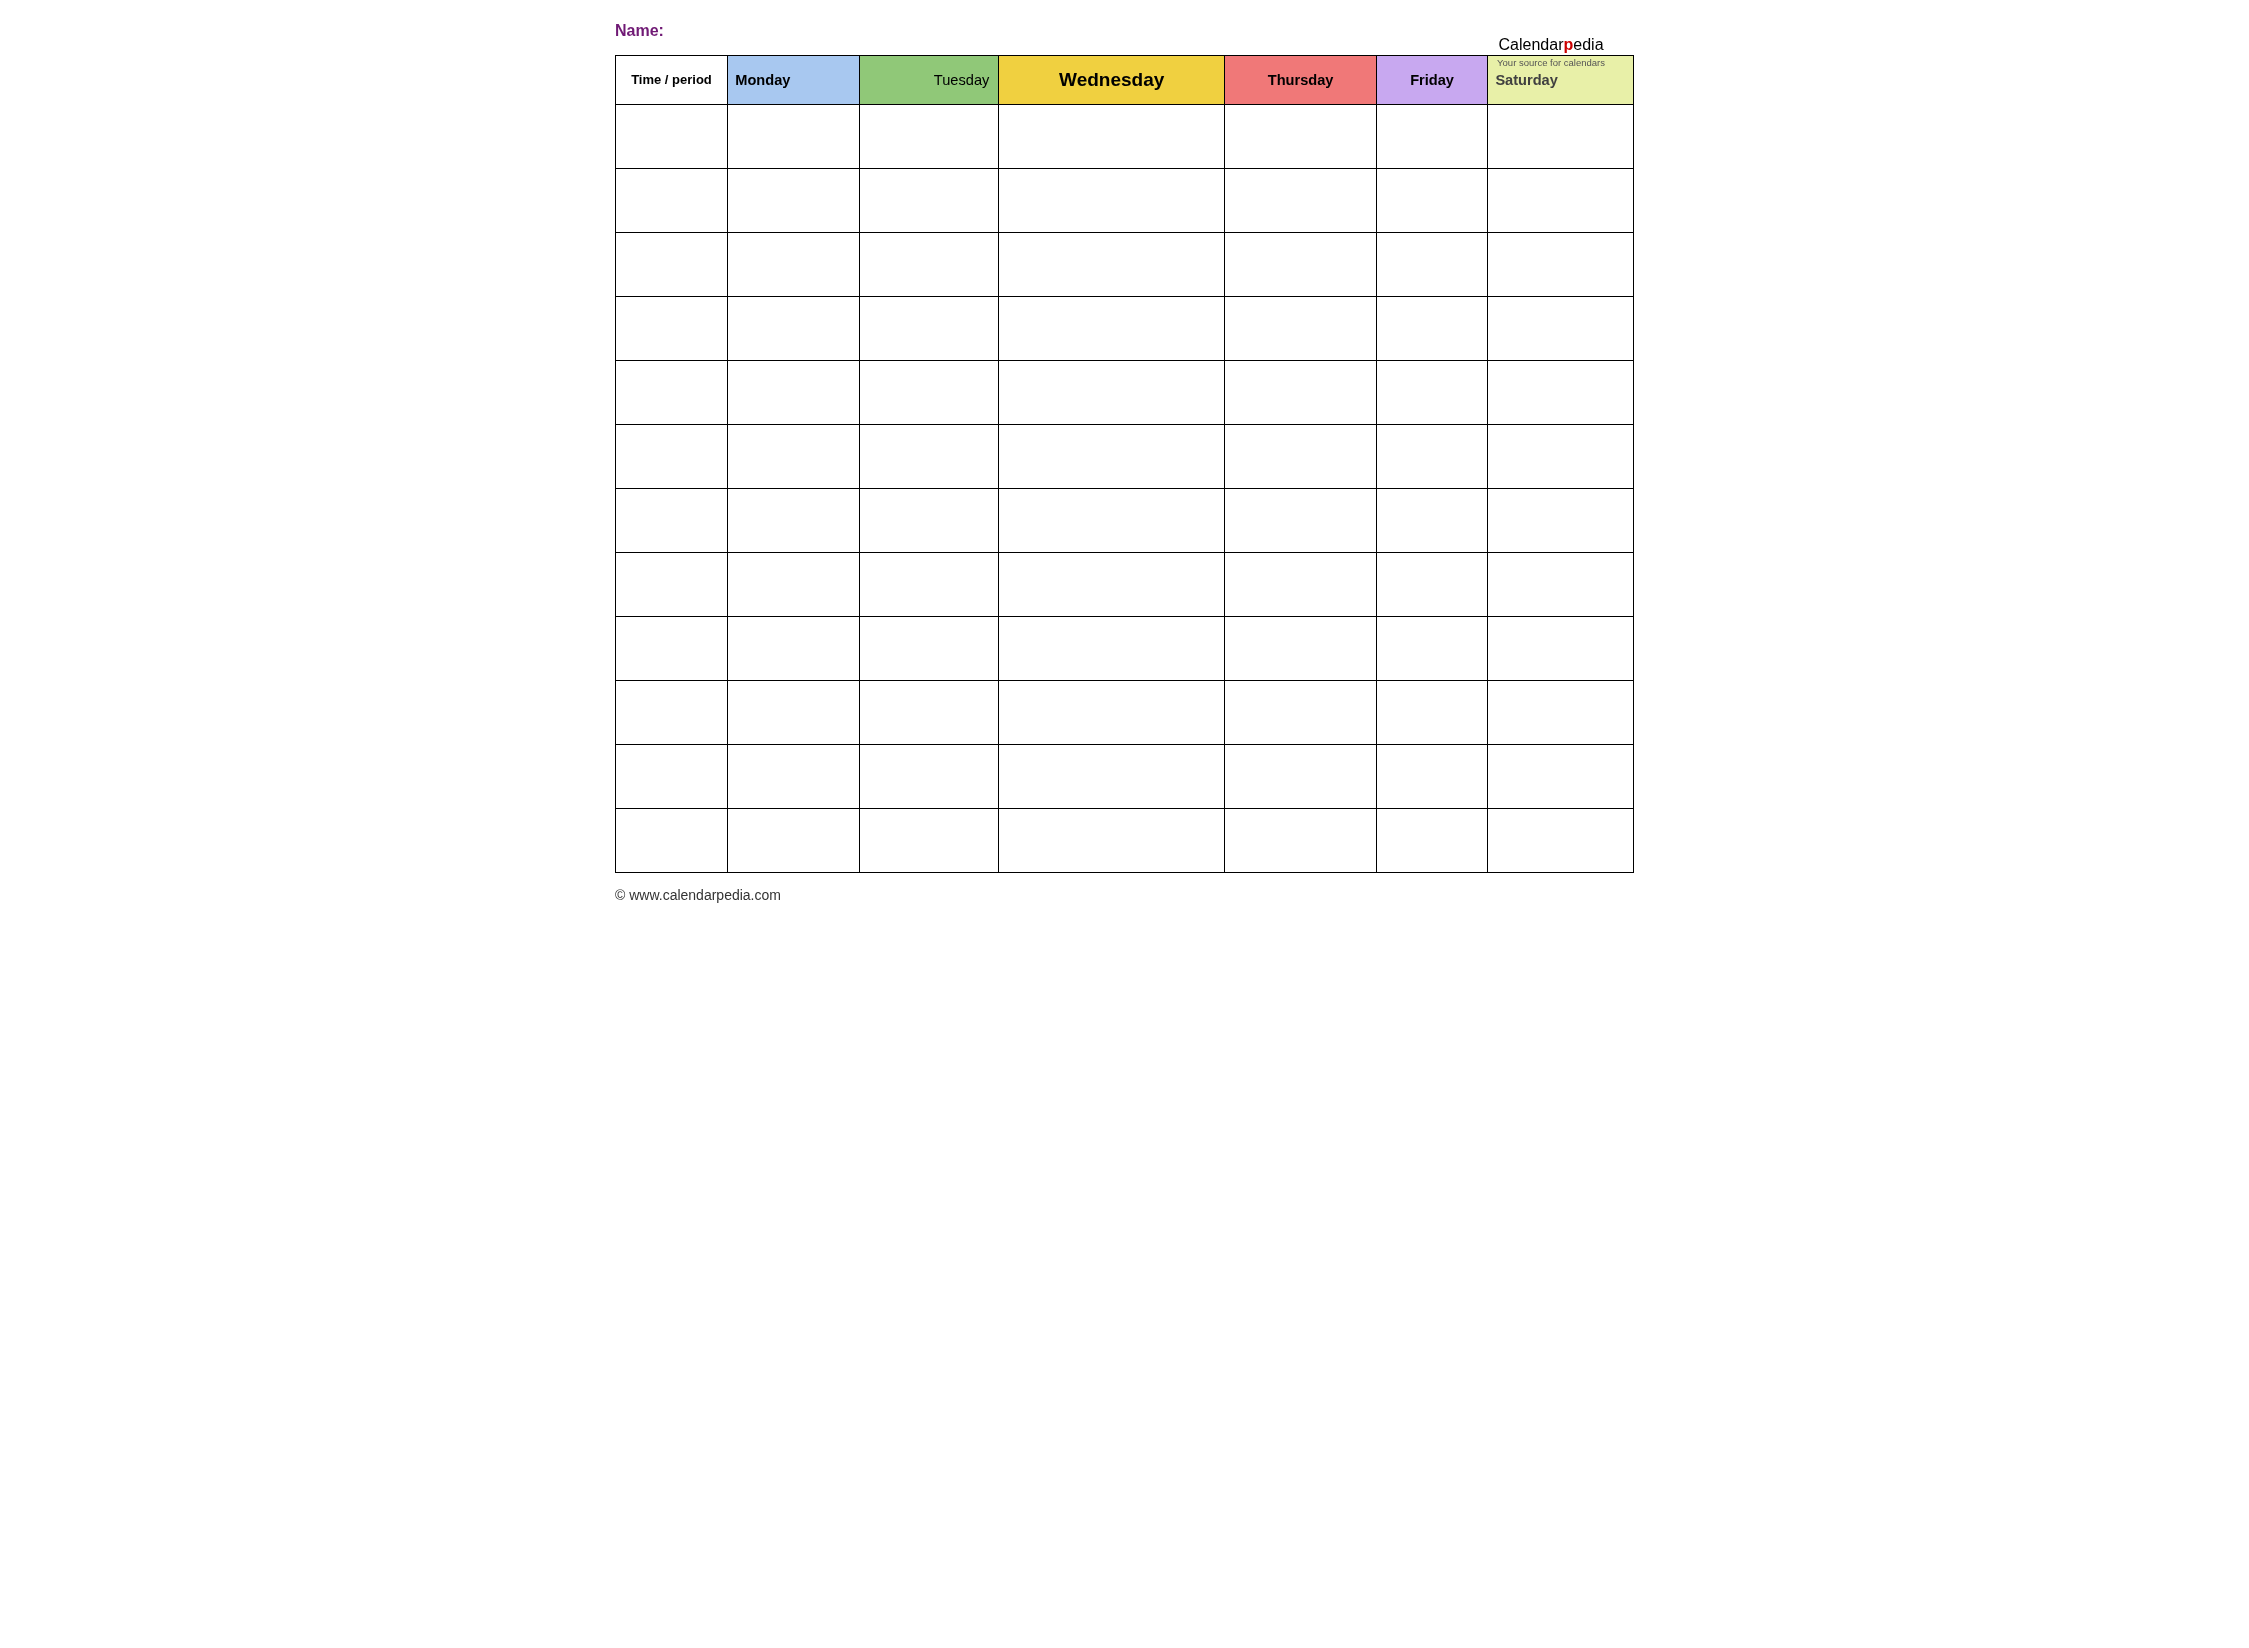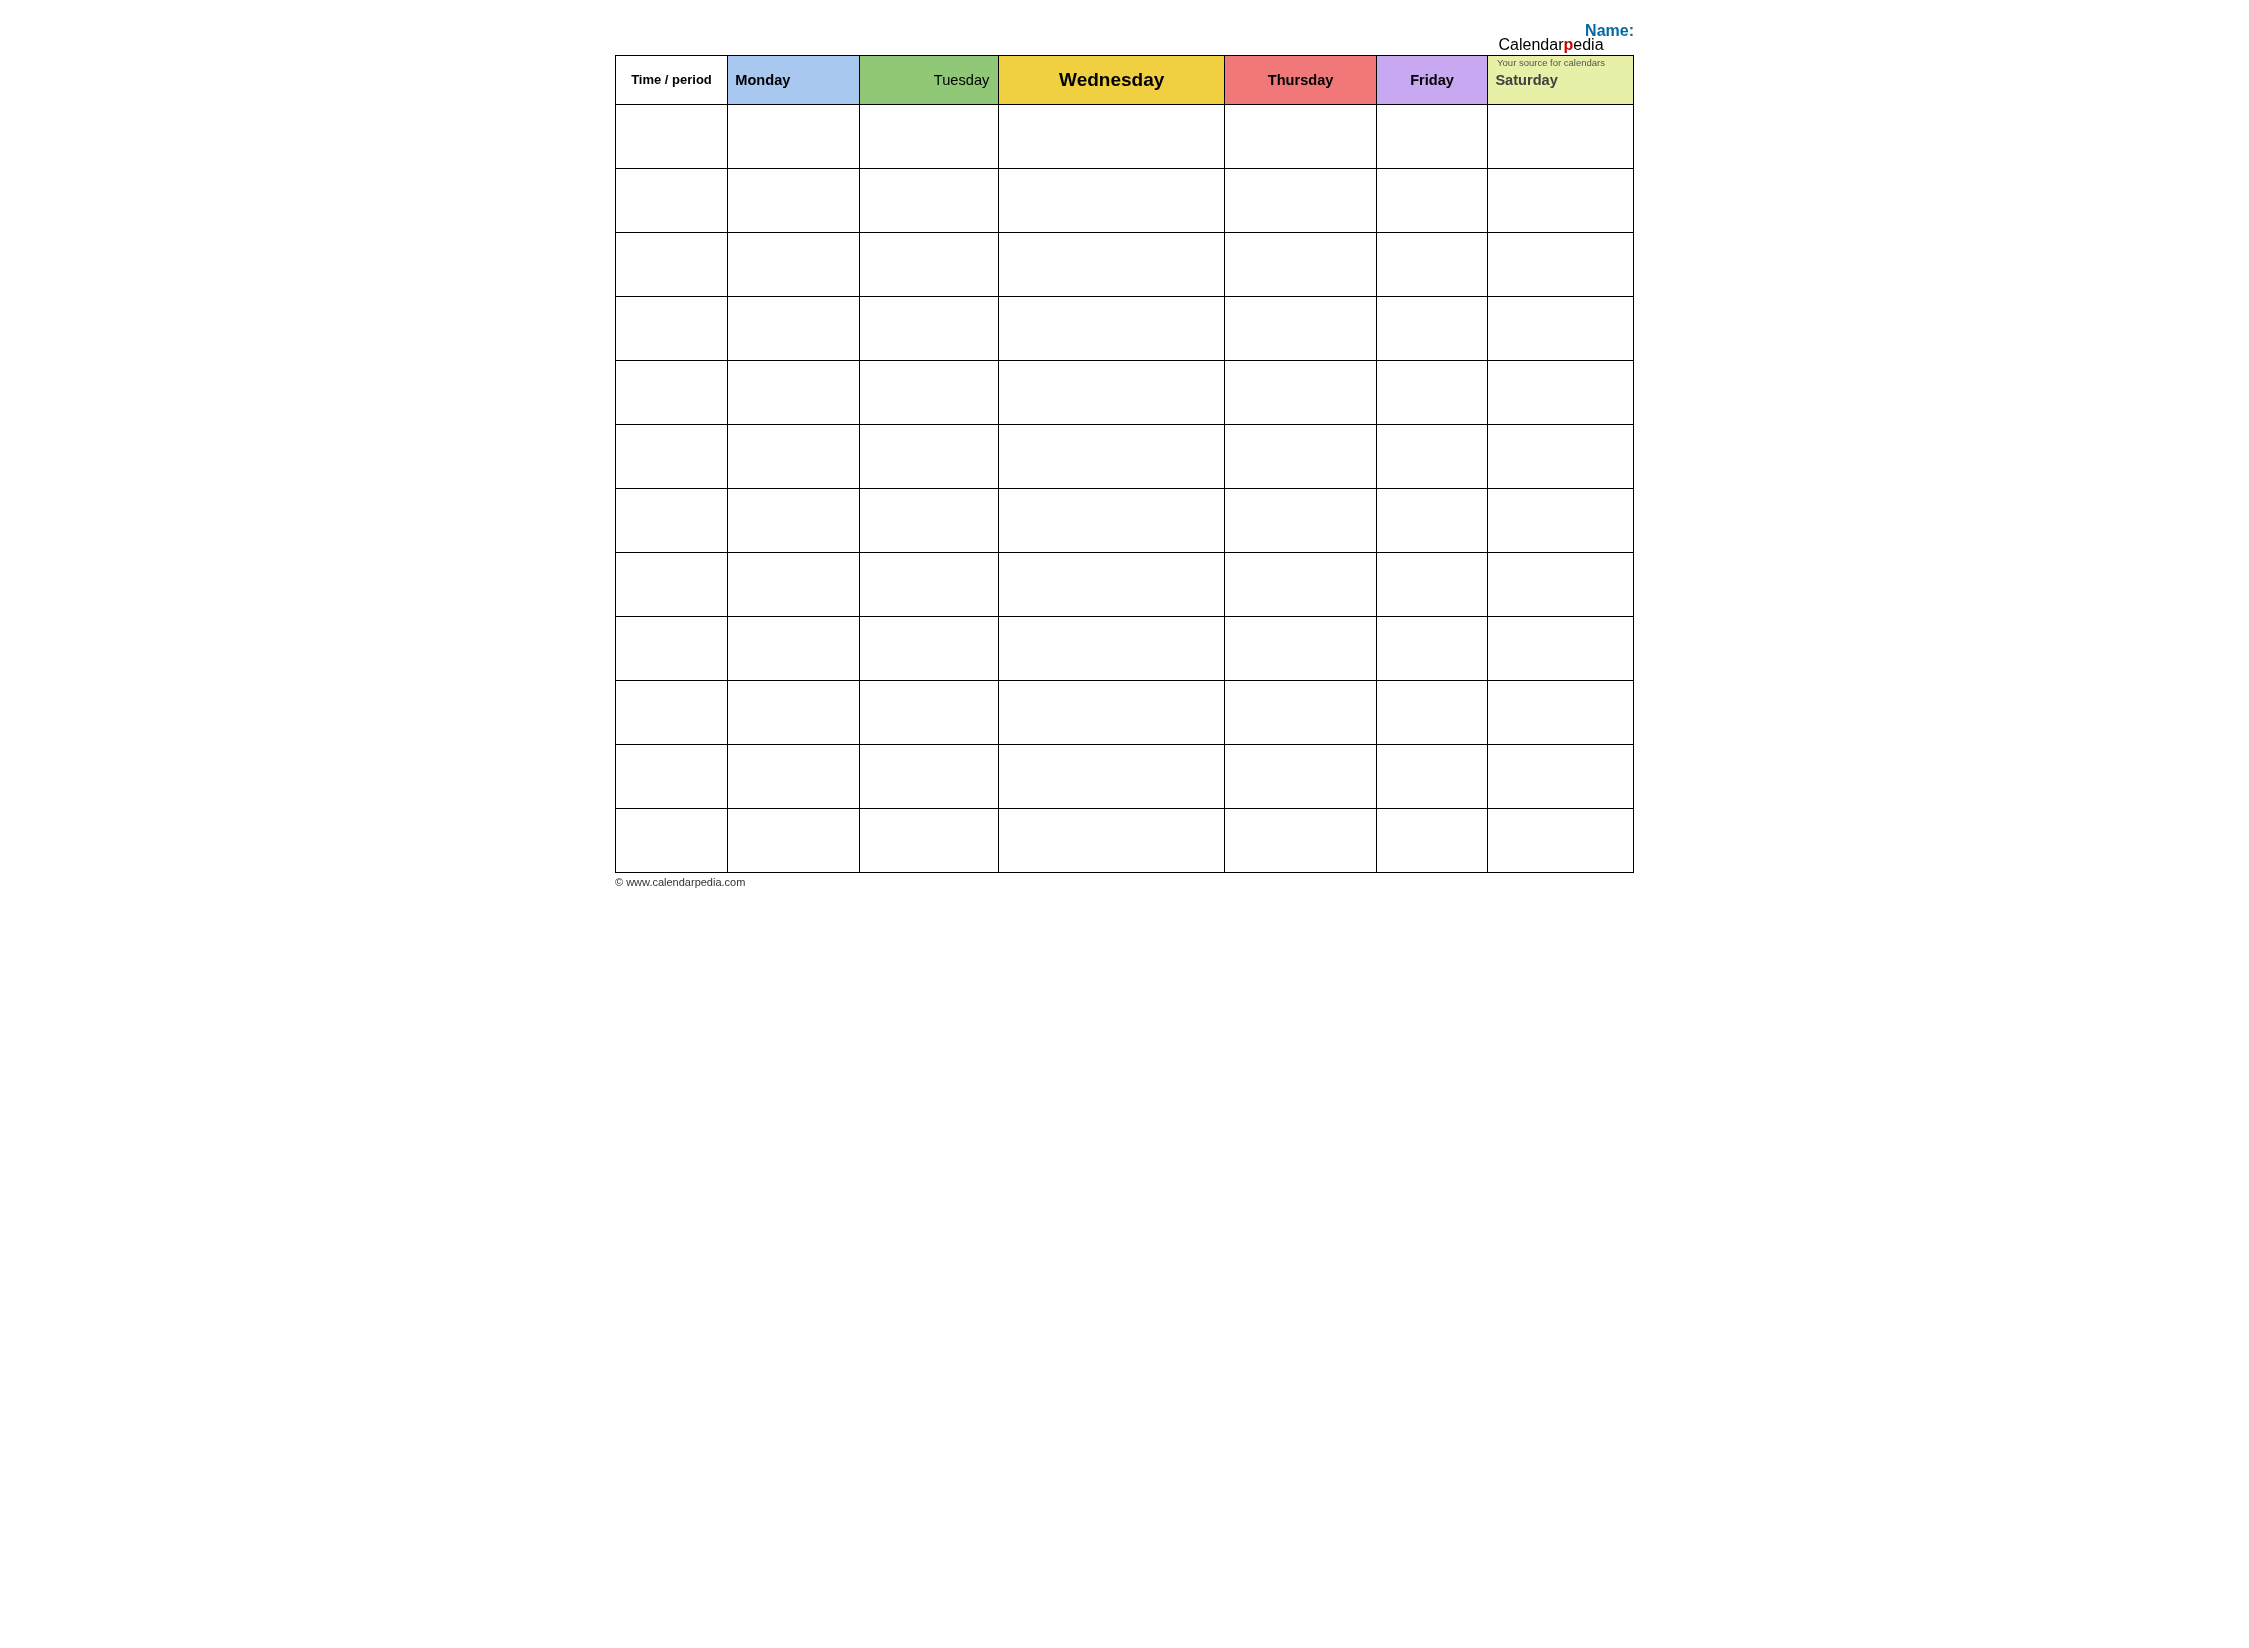"Name:" .name-row { color: #0369a1 -> #701a75; text-align: right -> none }
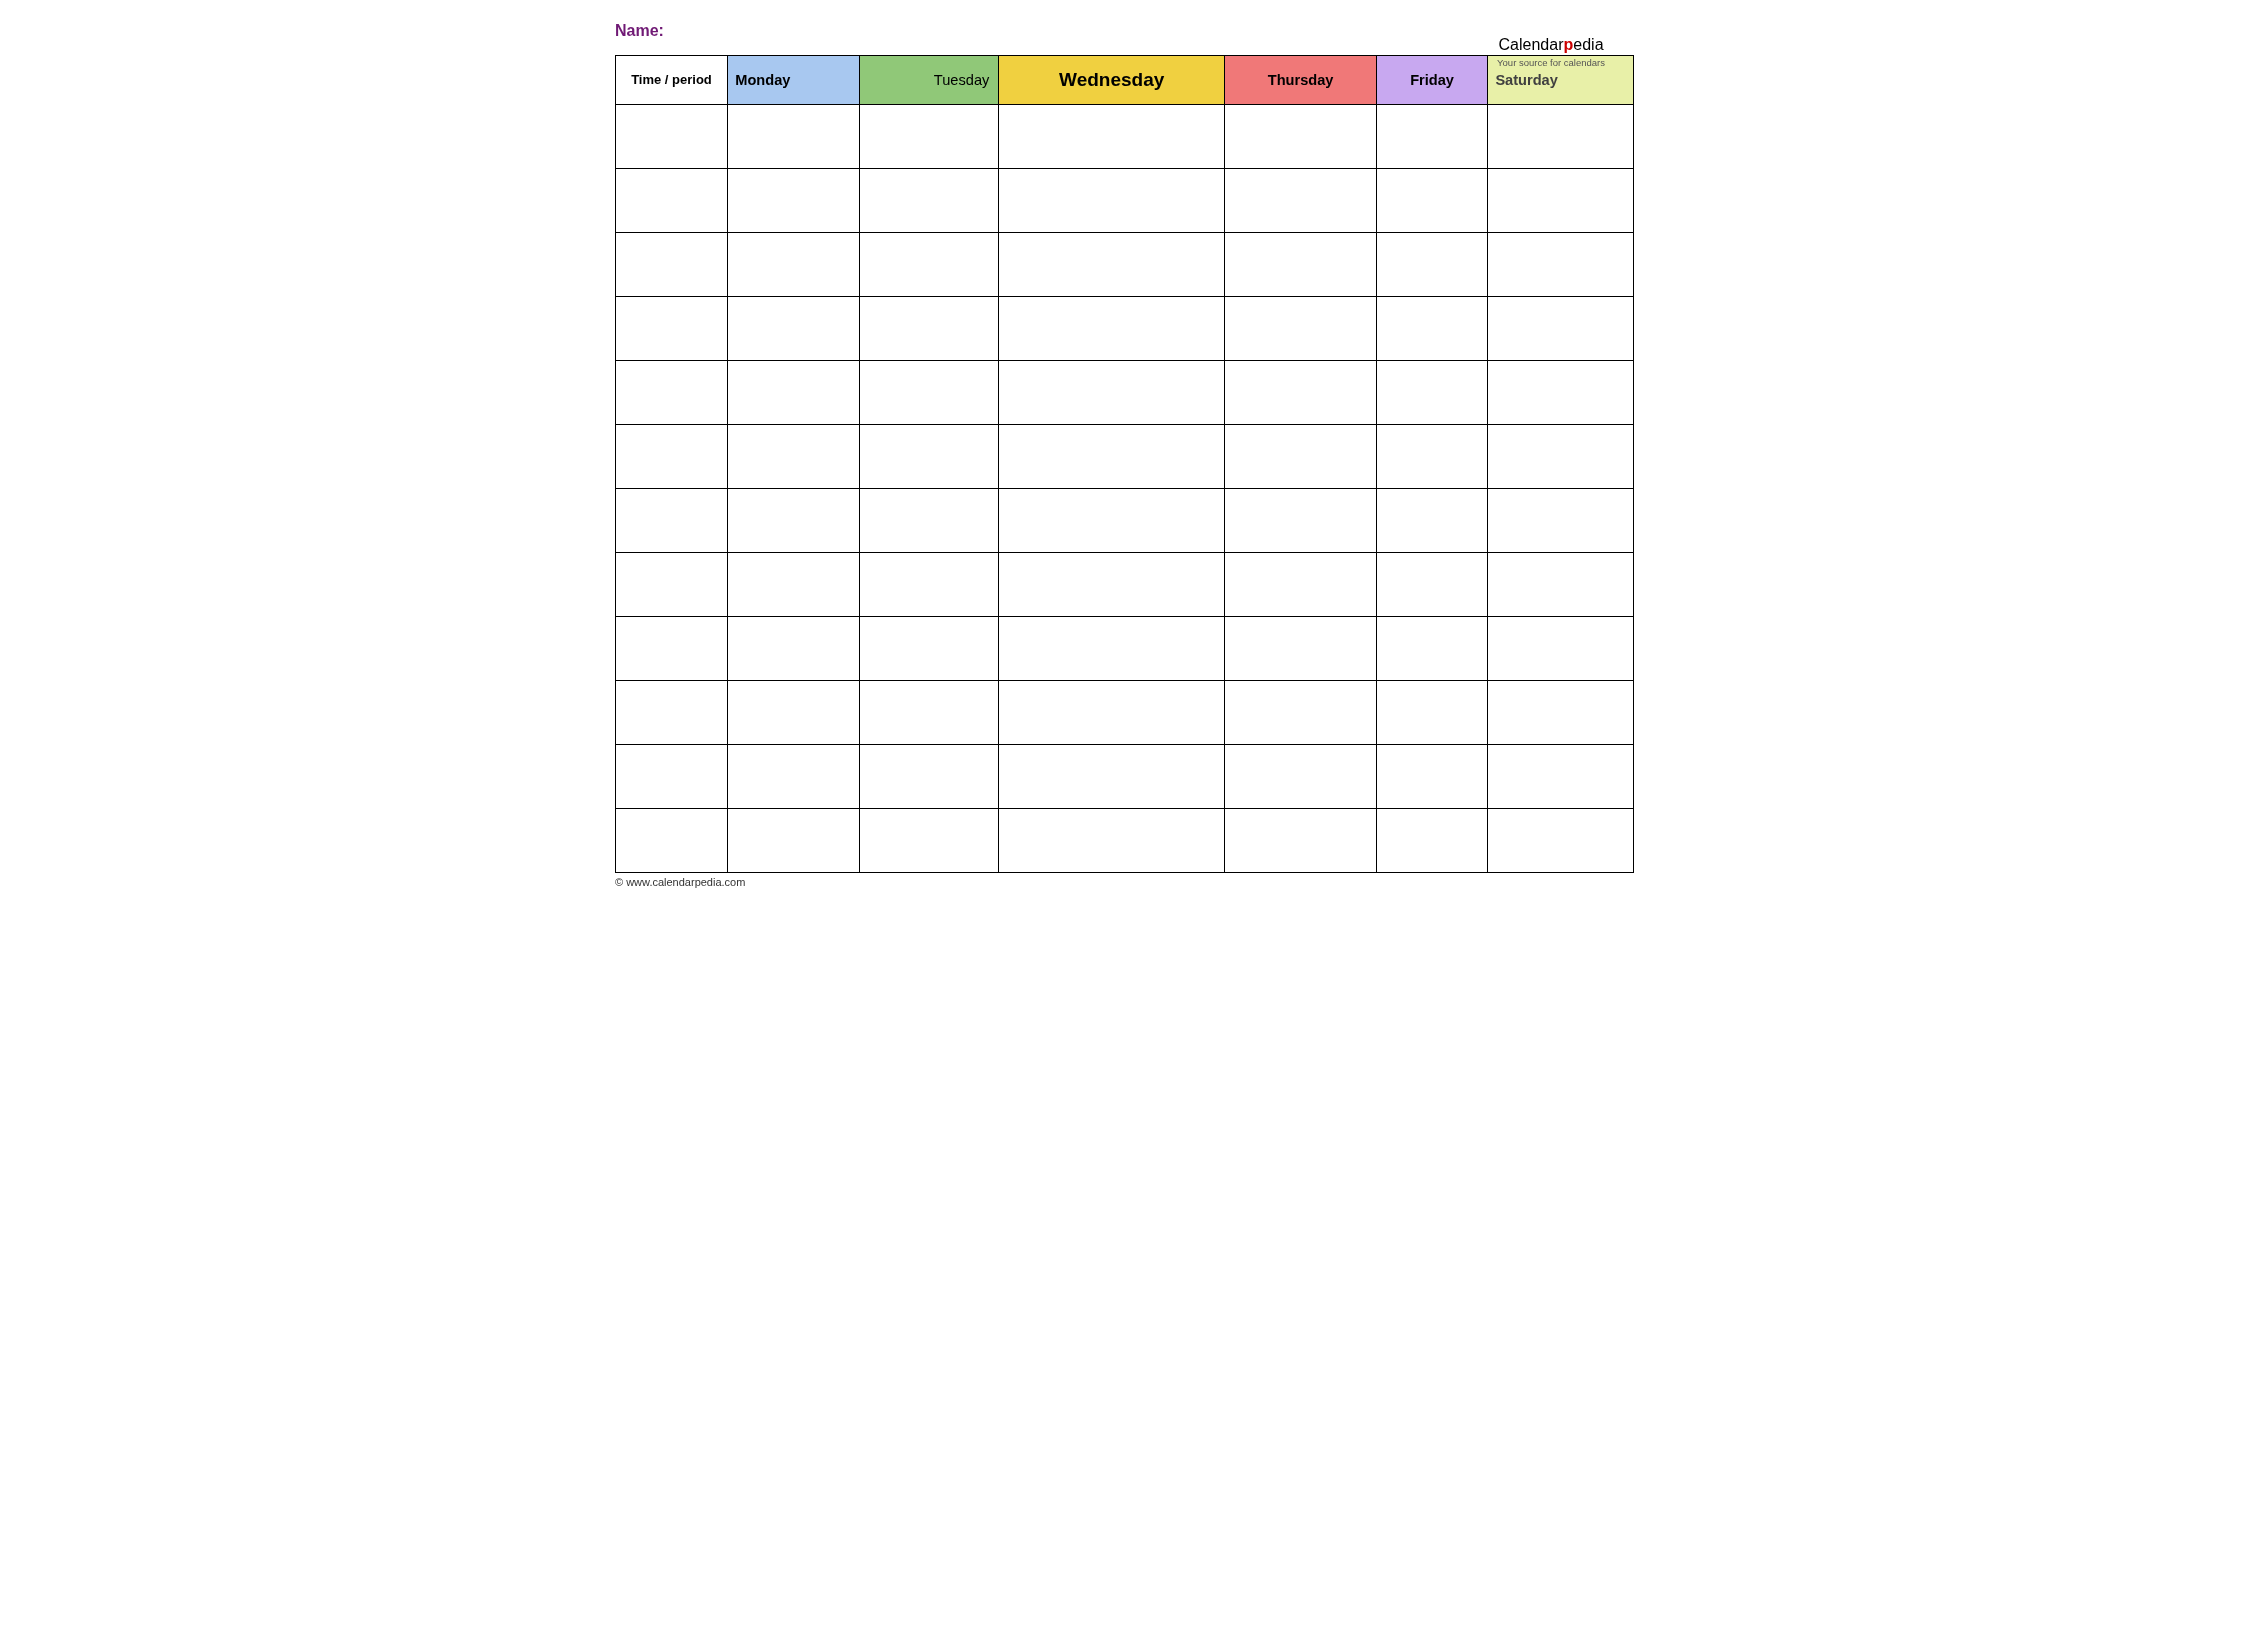"© www.calendarpedia.com" .footer { font-size: 11px -> 14px; margin-top: 3px -> 14px }
